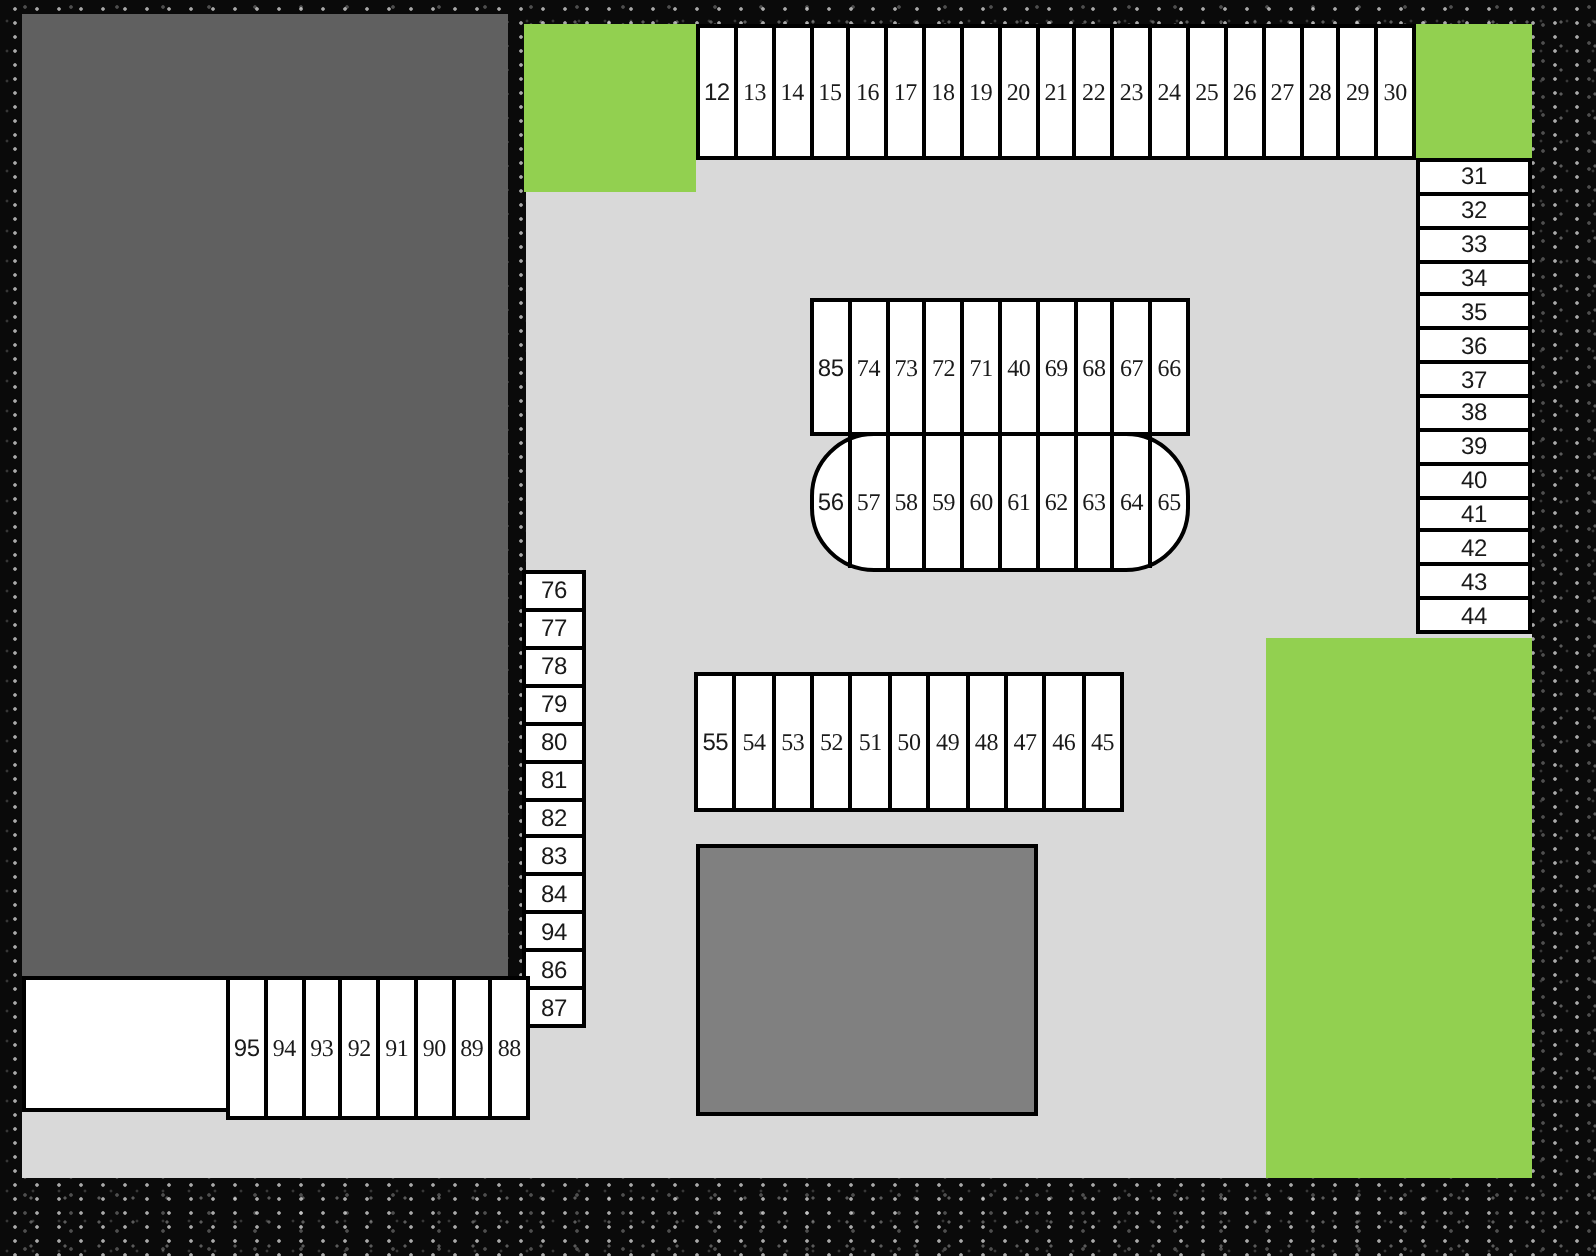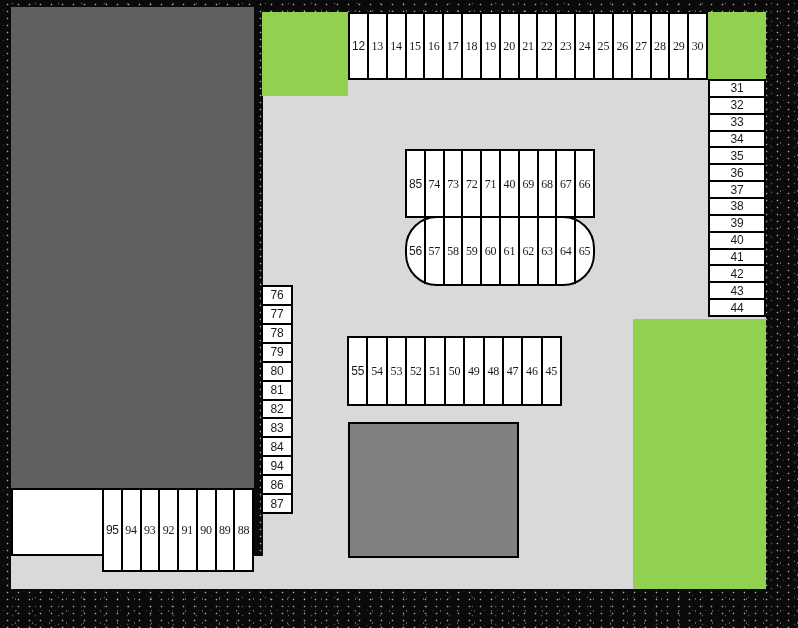"95" #group-bottom-row { height: 84px -> 72px; left: 102px -> 113px }
